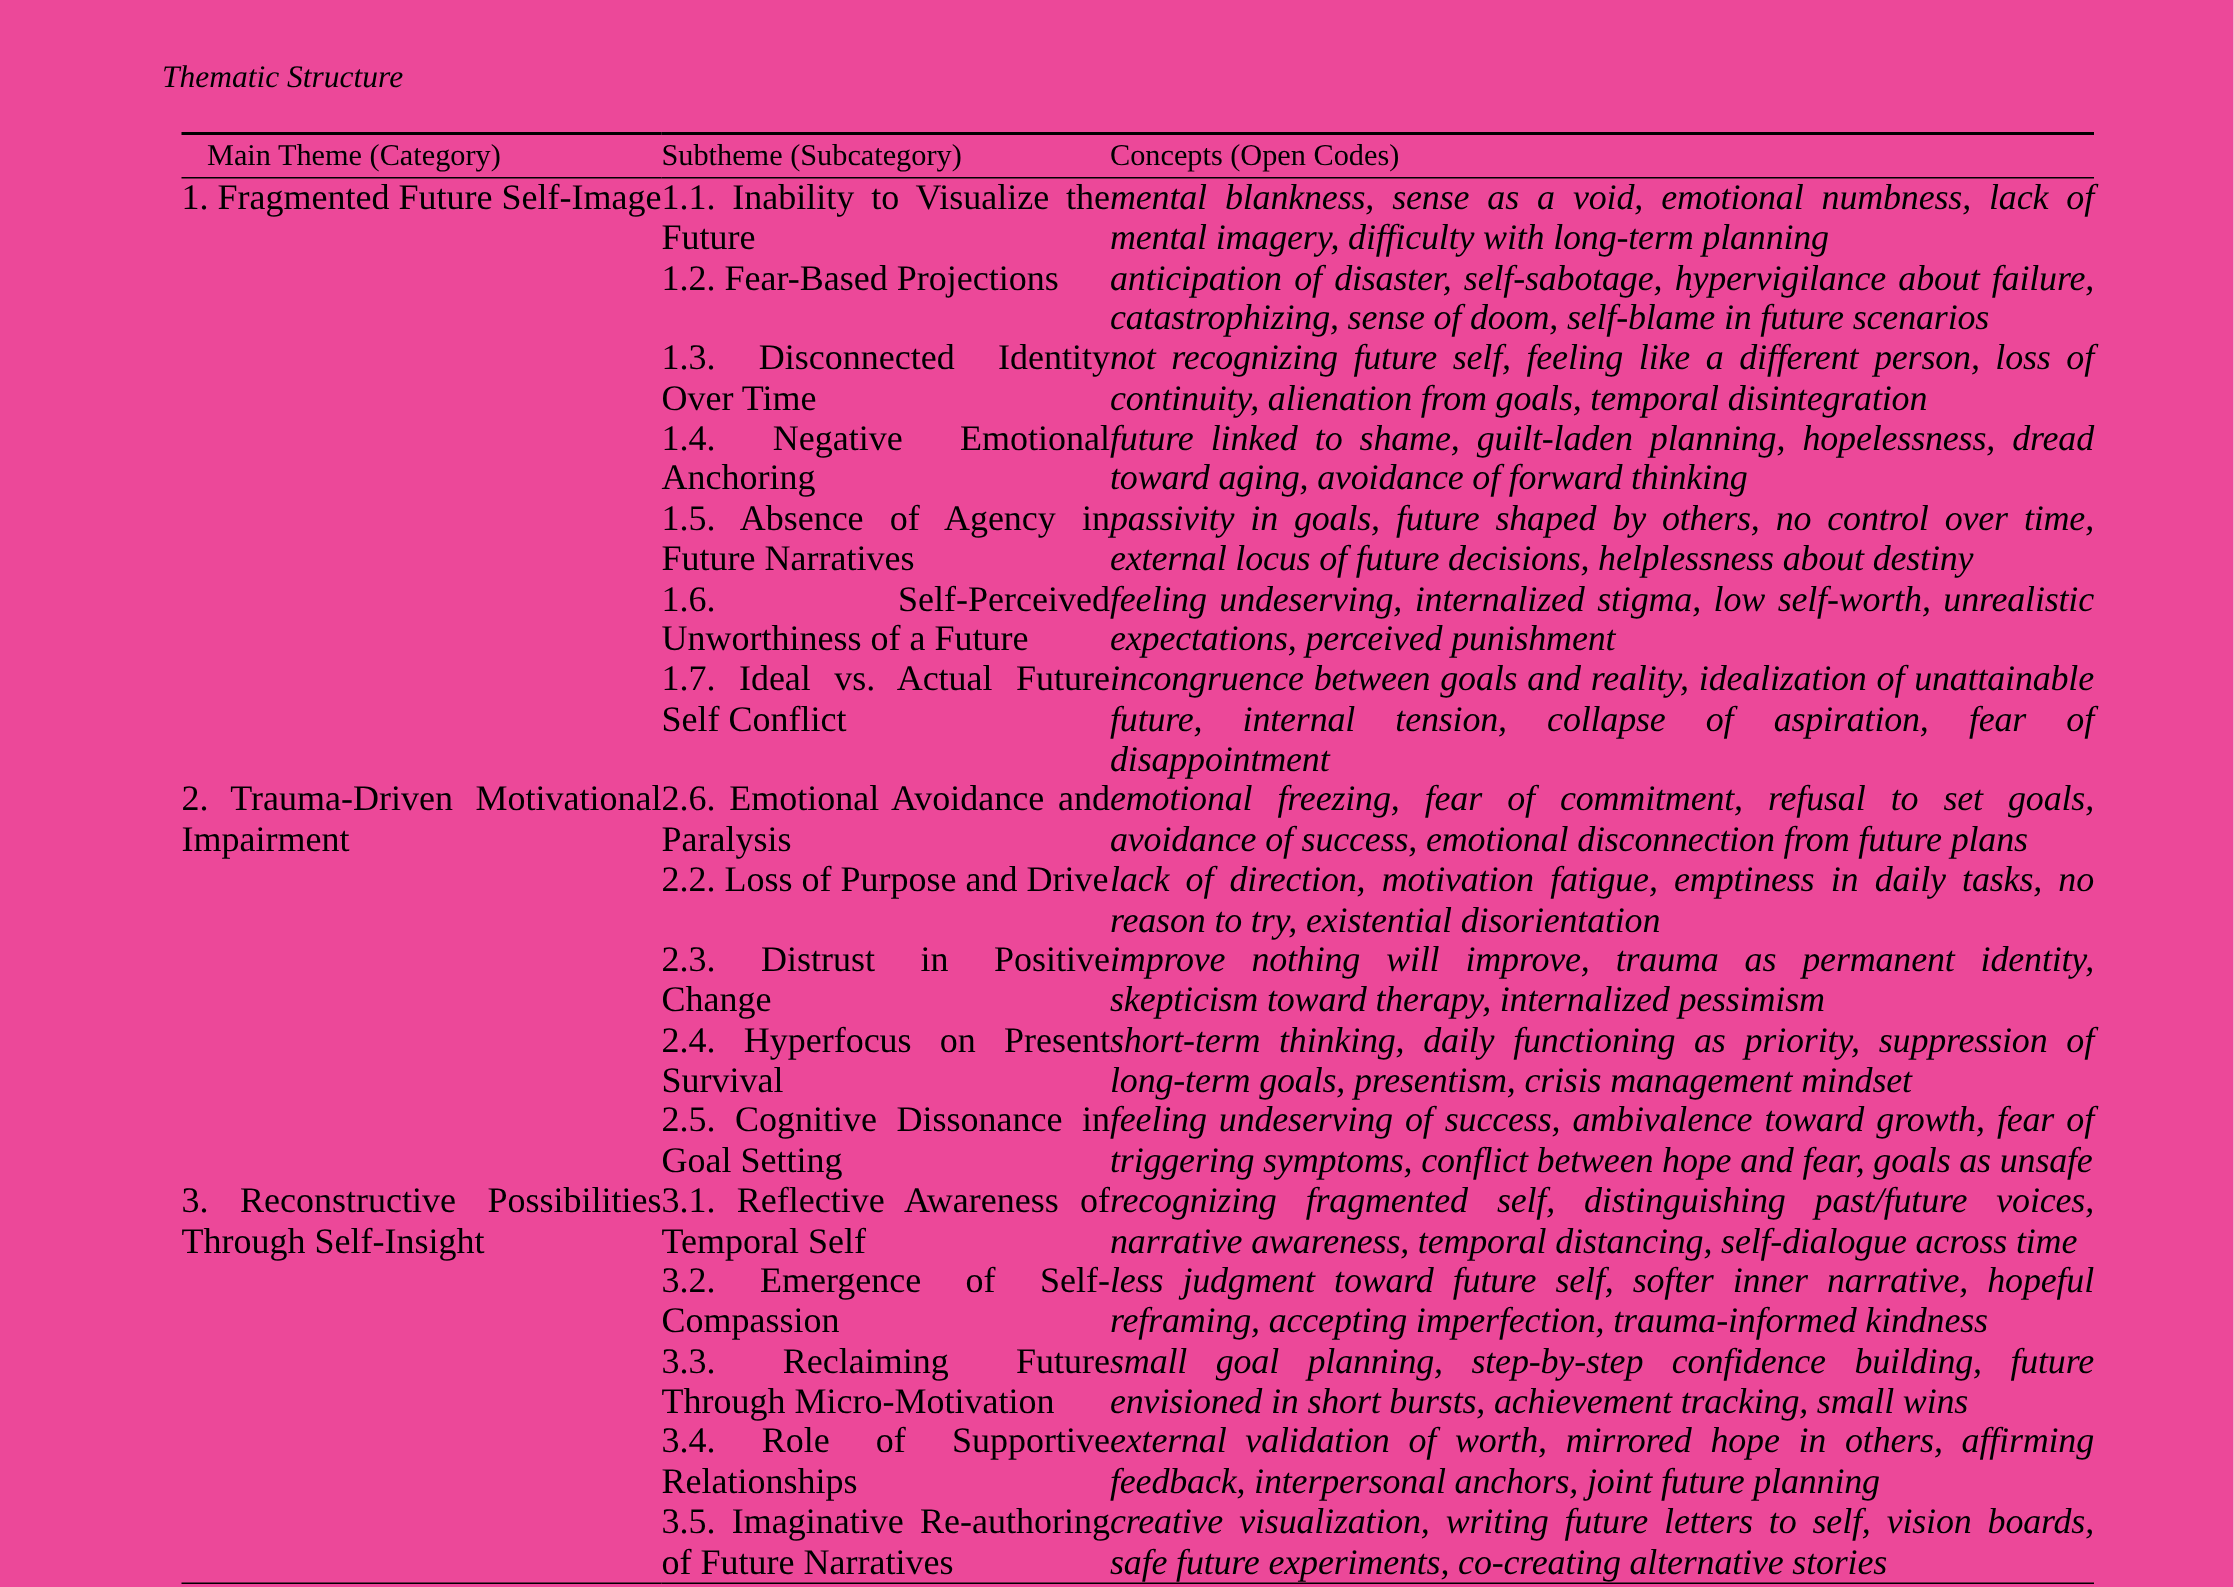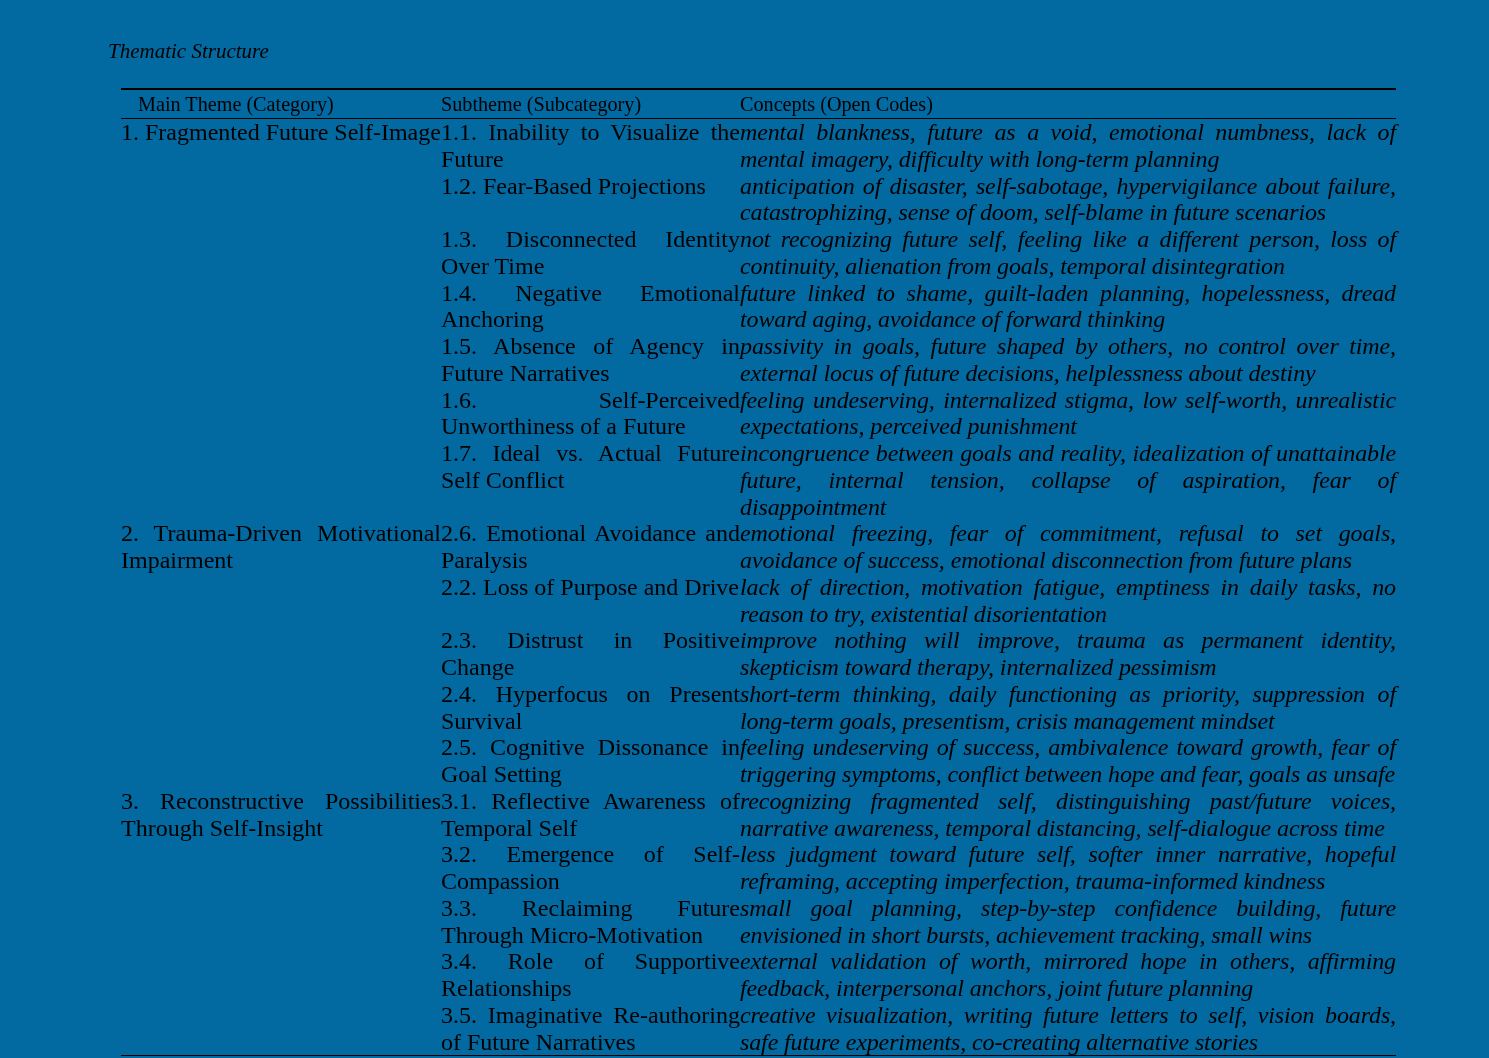"Thematic Structure" .page { background: #0369a1 -> #ec4899 }
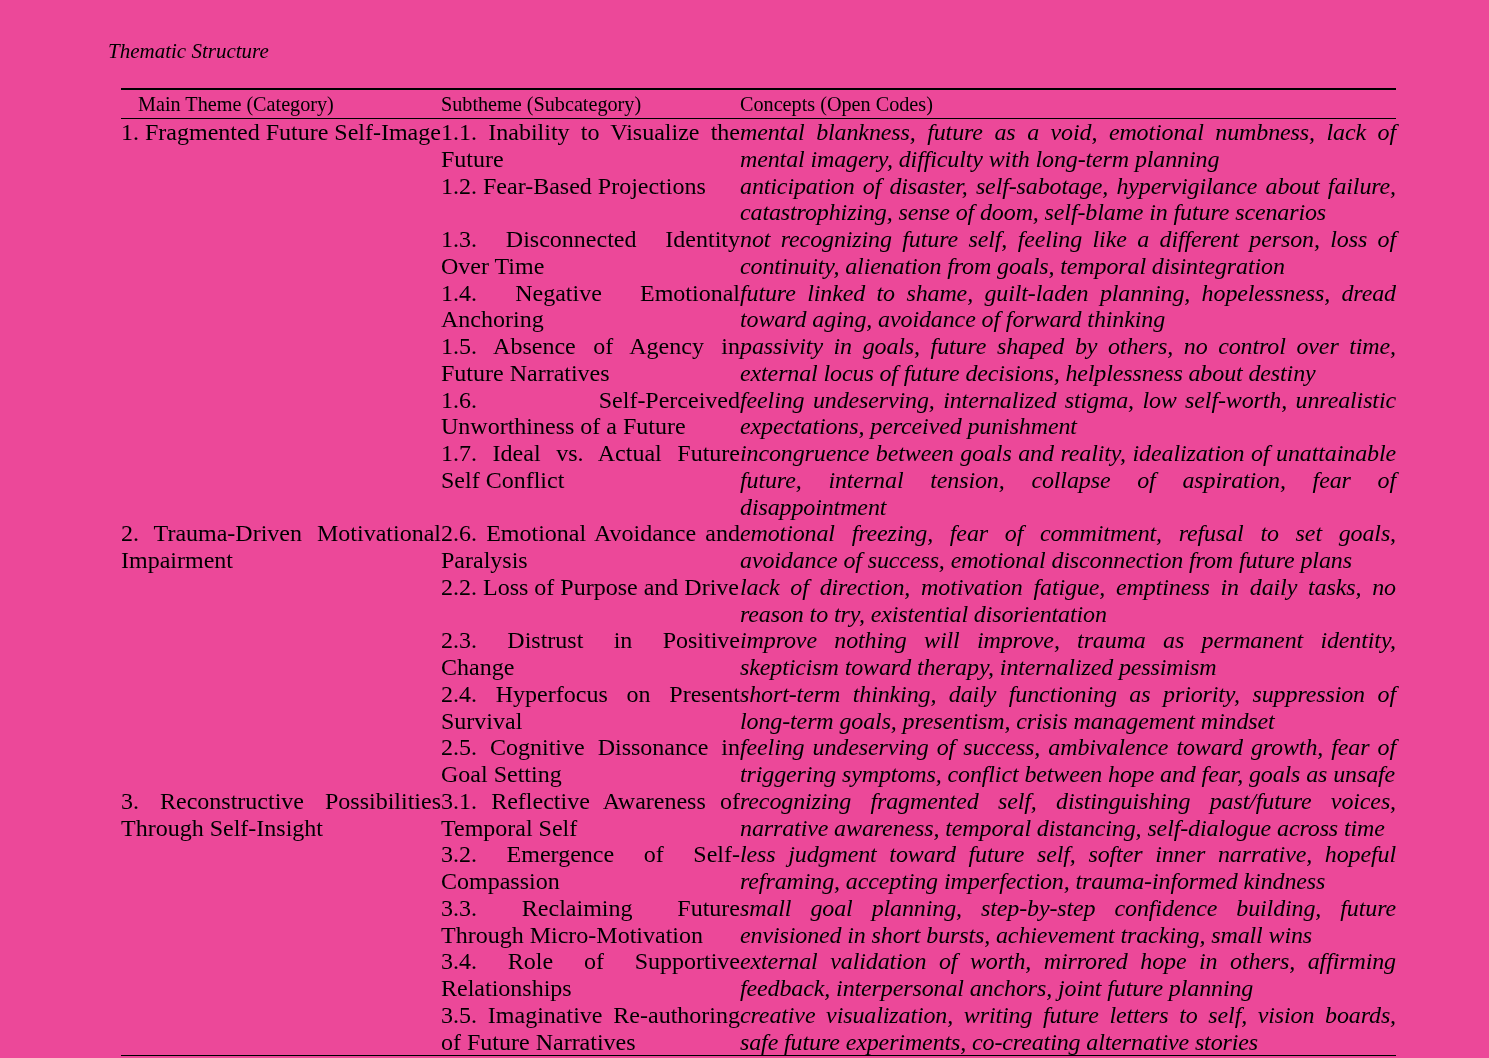"mental blankness, future as a" td.con { text: future -> sense }
